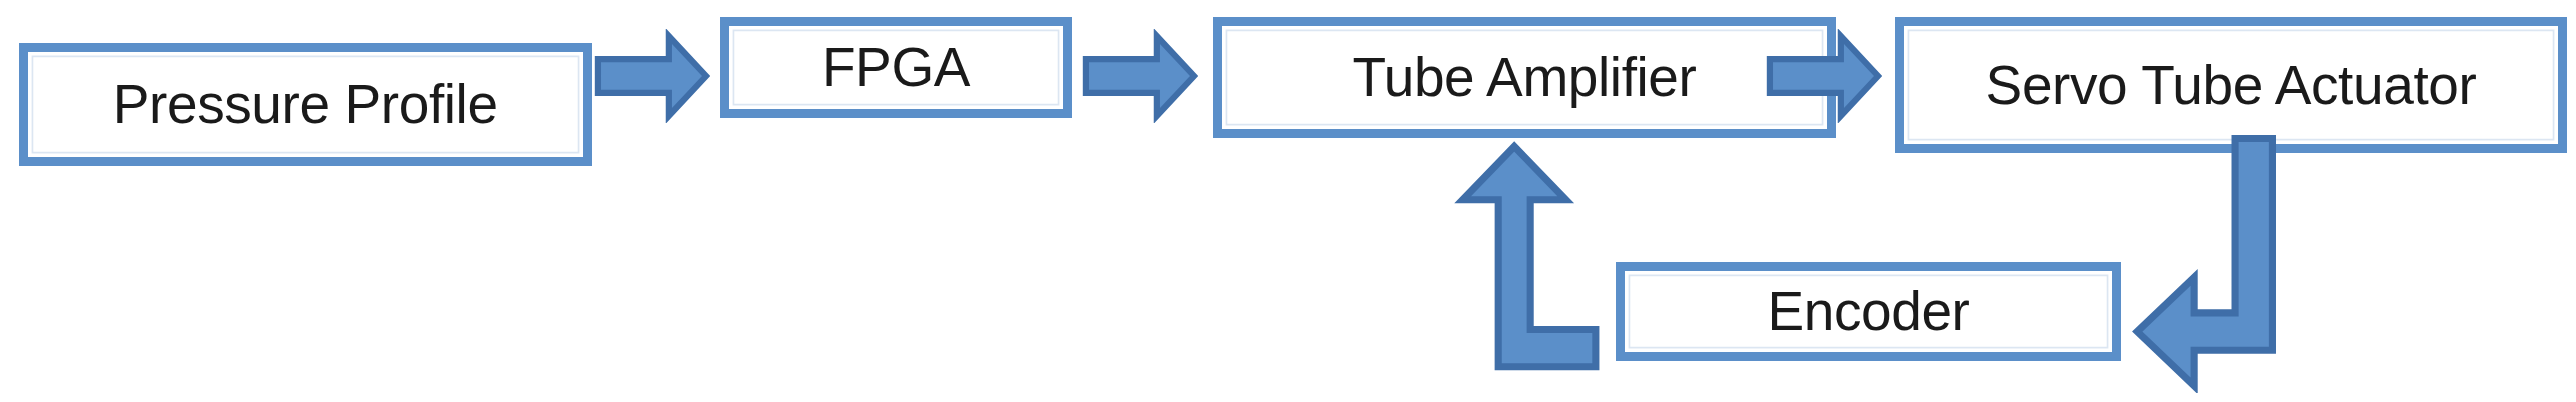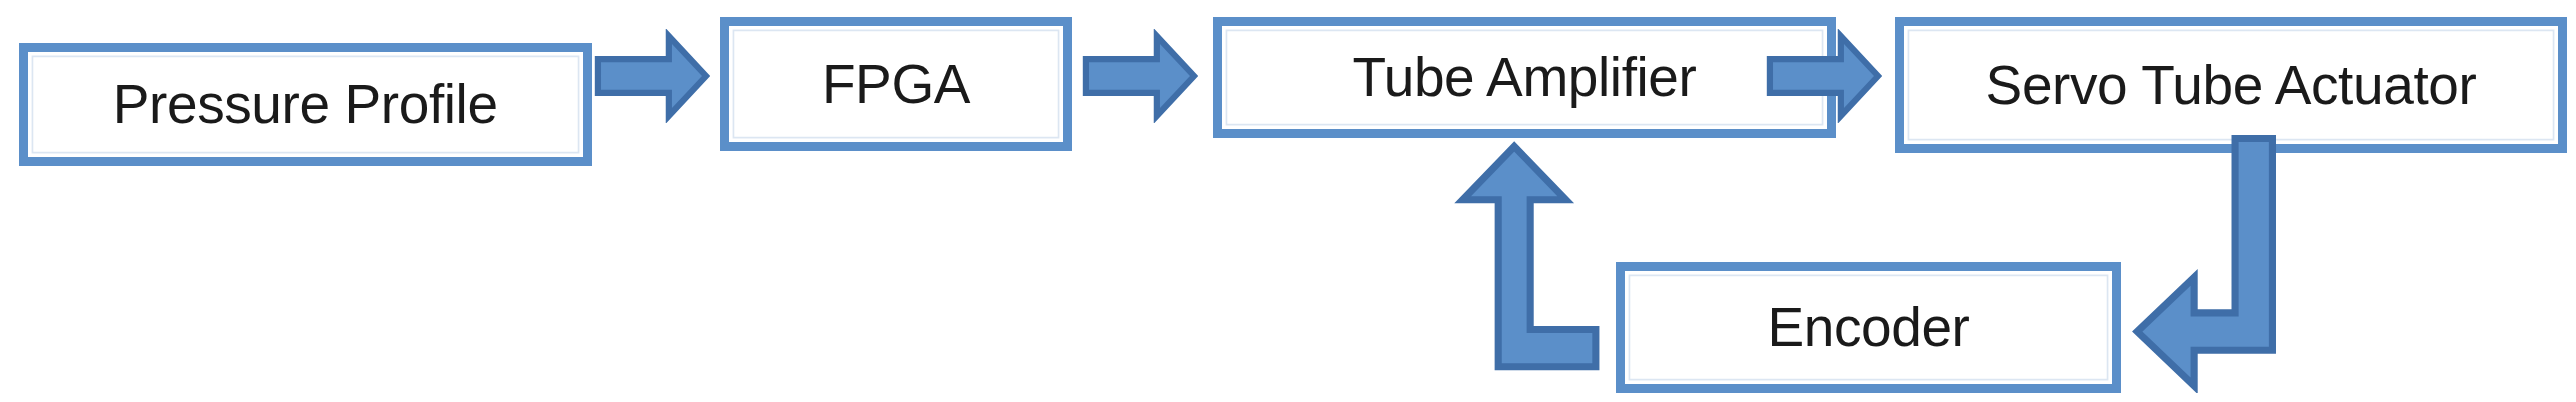"FPGA" div.node { height: 134px -> 101px }
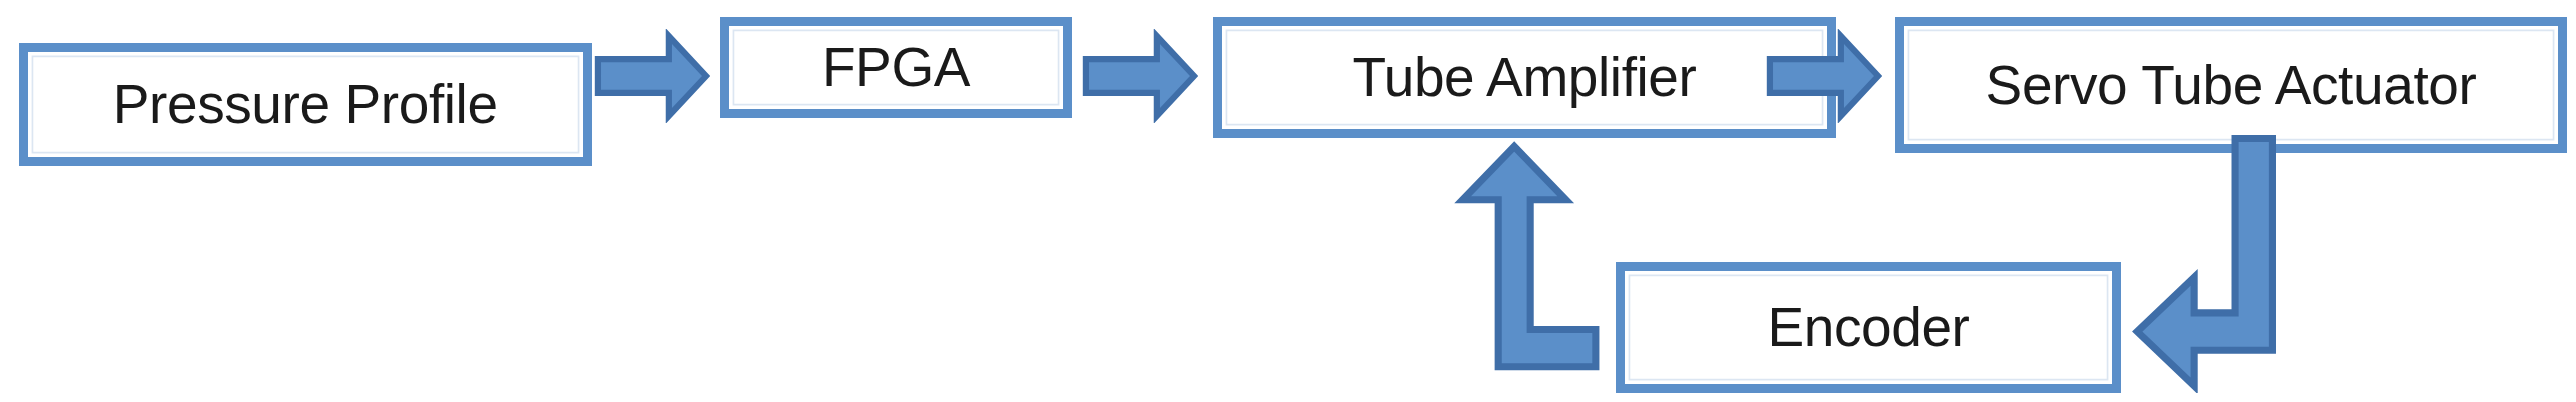"Encoder" div.node { height: 131px -> 99px }
